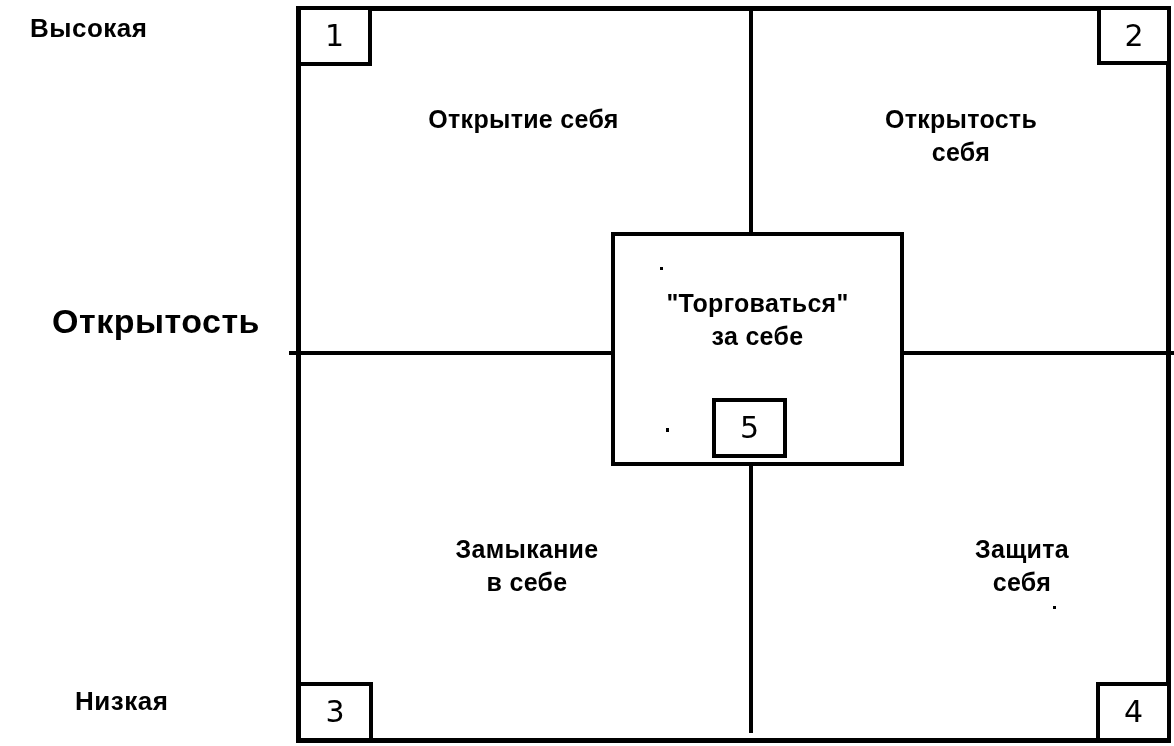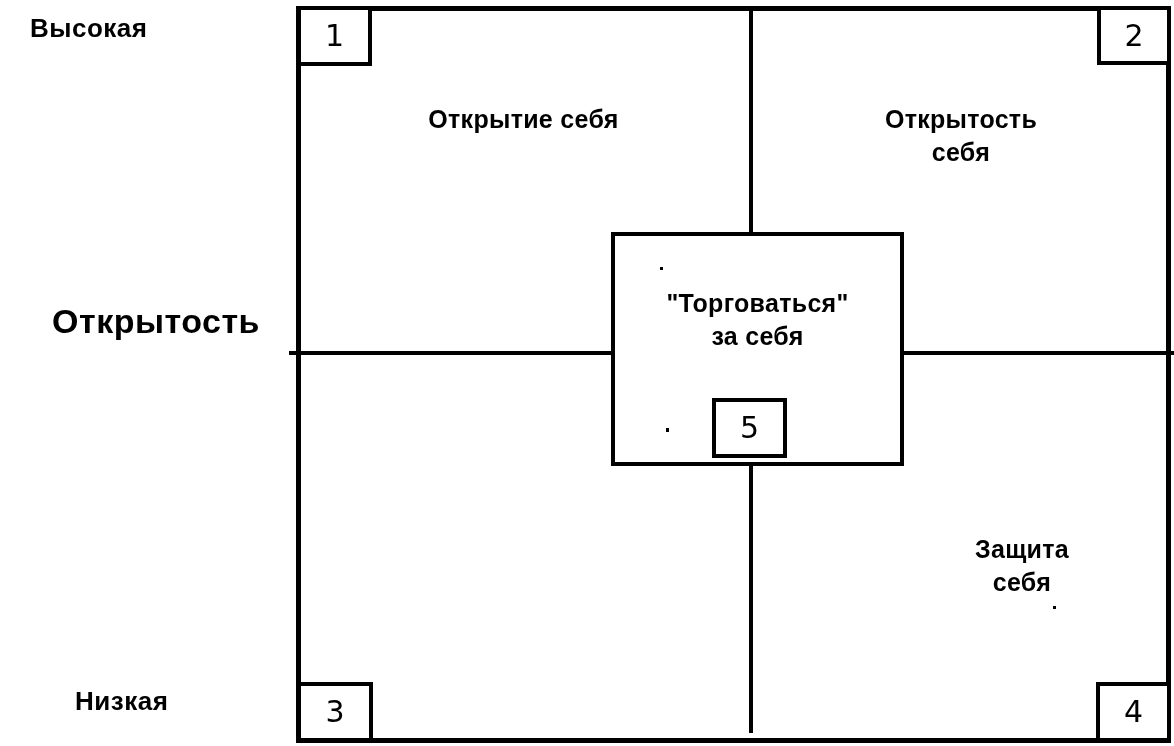"за себя" div { text: себя -> себе }
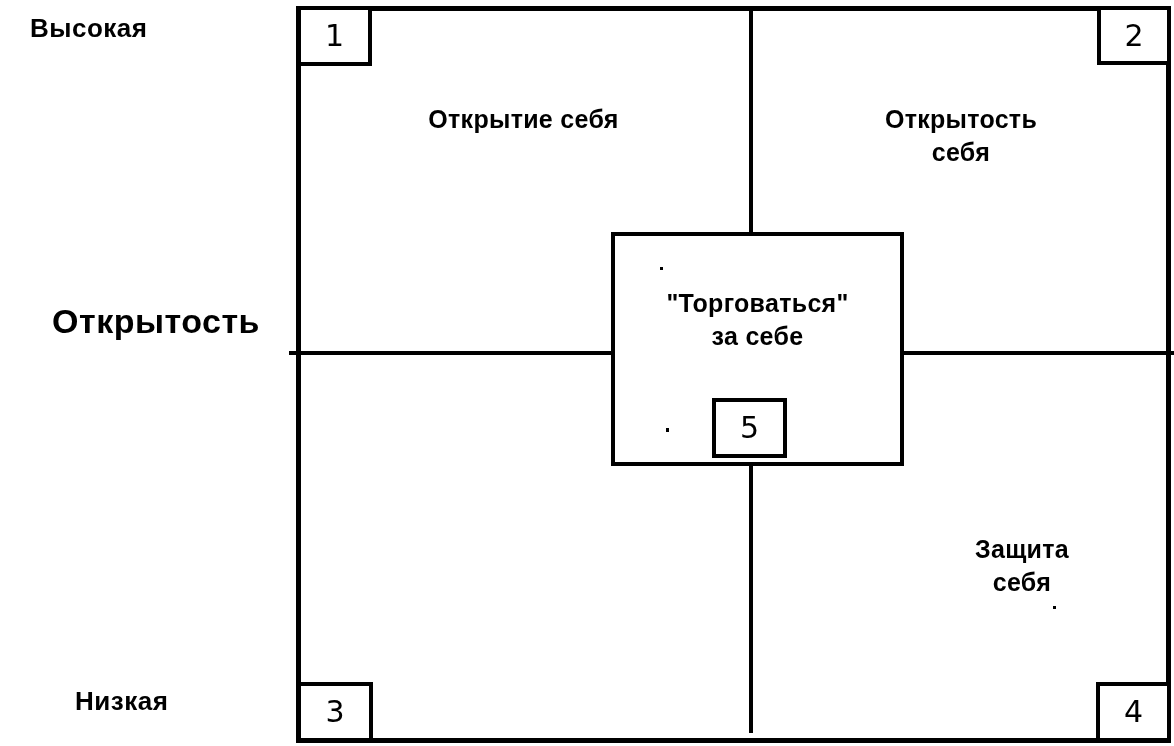"Замыкание" div.q-label { html: none -> <div> <div>Замыкание</div> <div>в себе</div> </div> }
